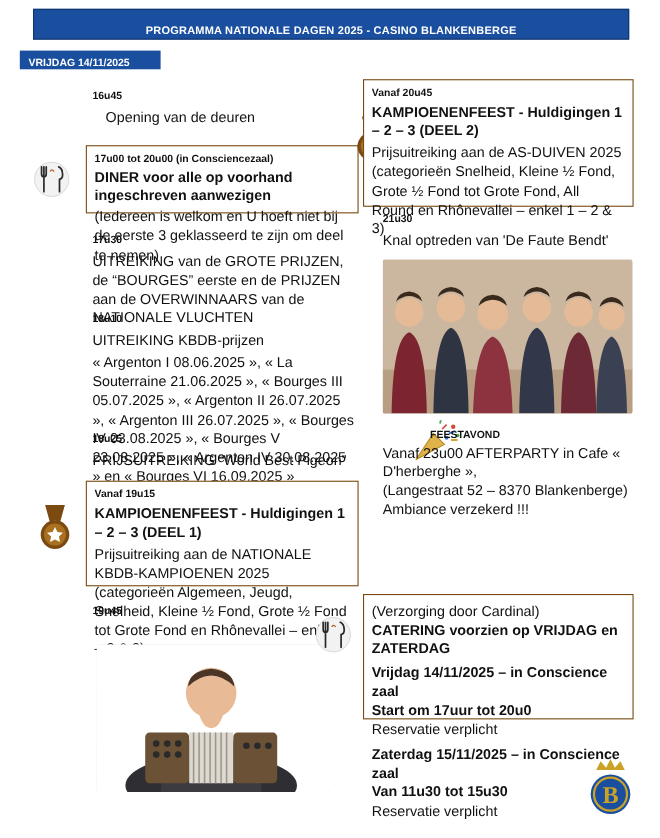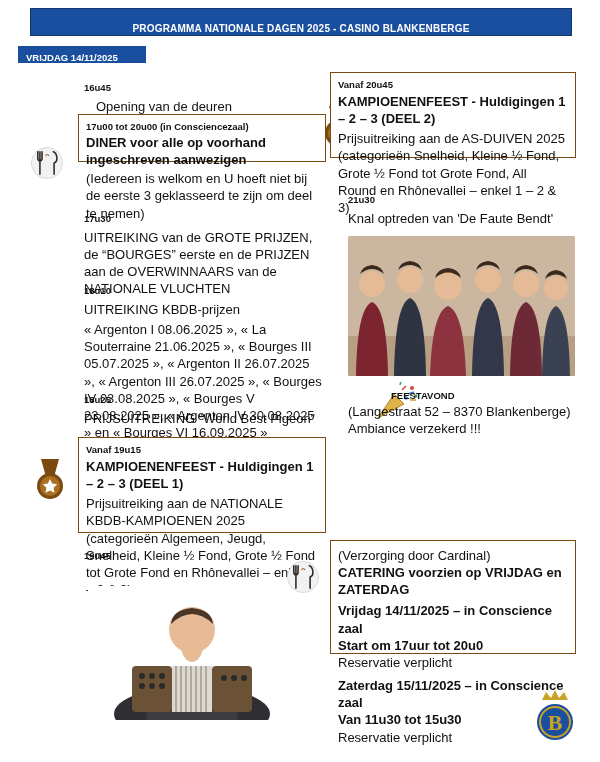"Vanaf 20u45" div.box { height: 86px -> 116px }
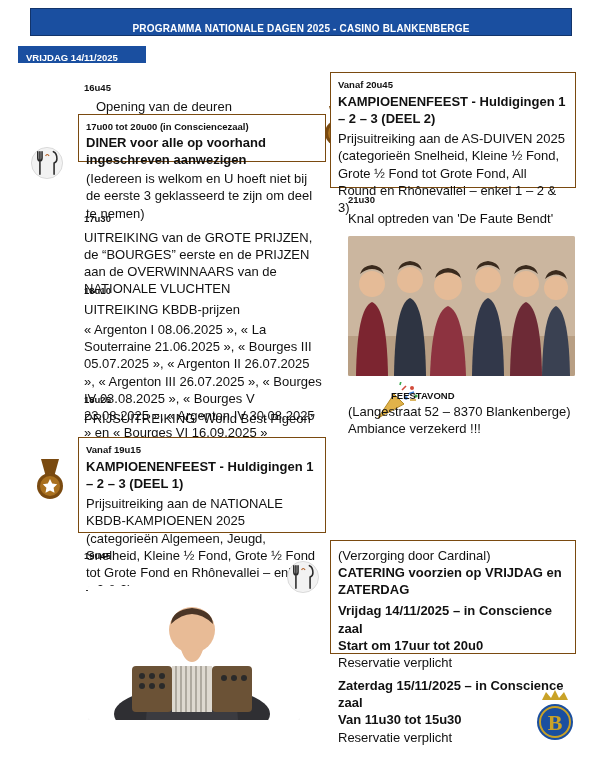"17u00 tot 20u00 (in Consciencezaal)" div.box { height: 48px -> 62px; top: 114px -> 132px }
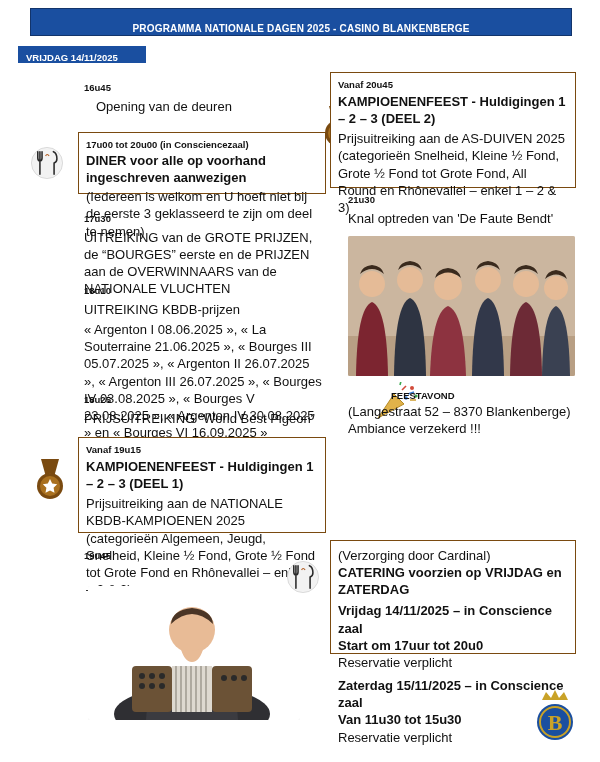"Vanaf 23u00 AFTERPARTY in Cafe" div.desc { html: none -> <div>Vanaf 23u00 AFTERPARTY in Cafe « D'herberghe »,</div> }
